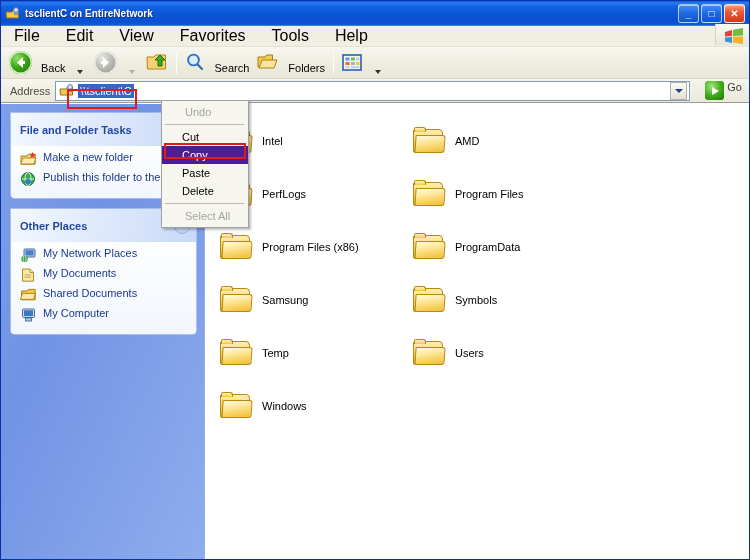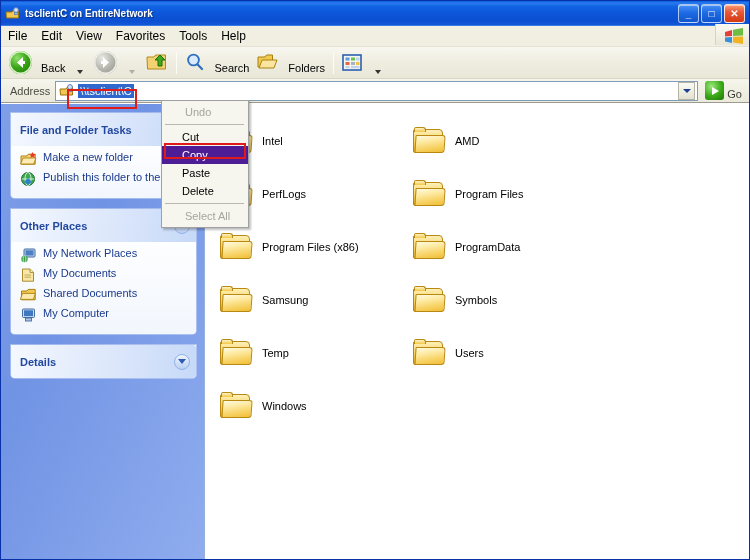"File" .menu-item { font-size: 12px -> 16px; padding: 2px 7px -> 2px 13px }
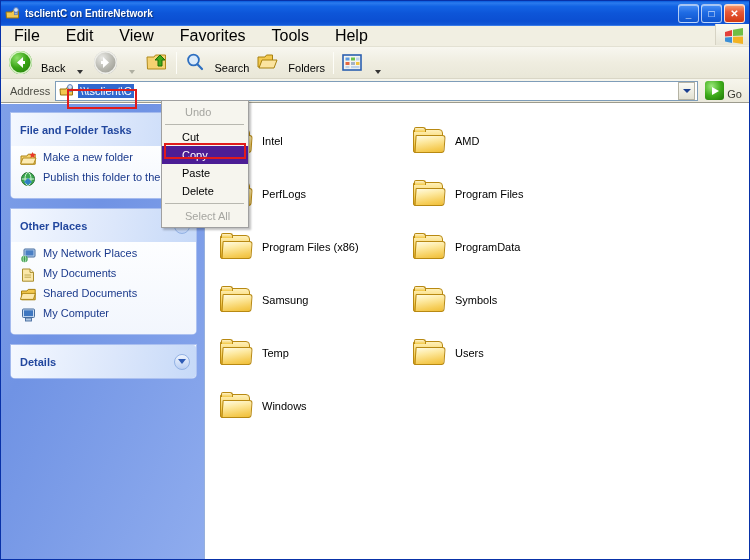"Go" .go-btn { align-items: flex-end -> flex-start; padding: 0 4px 0 7px -> 0 4px 0 15px }
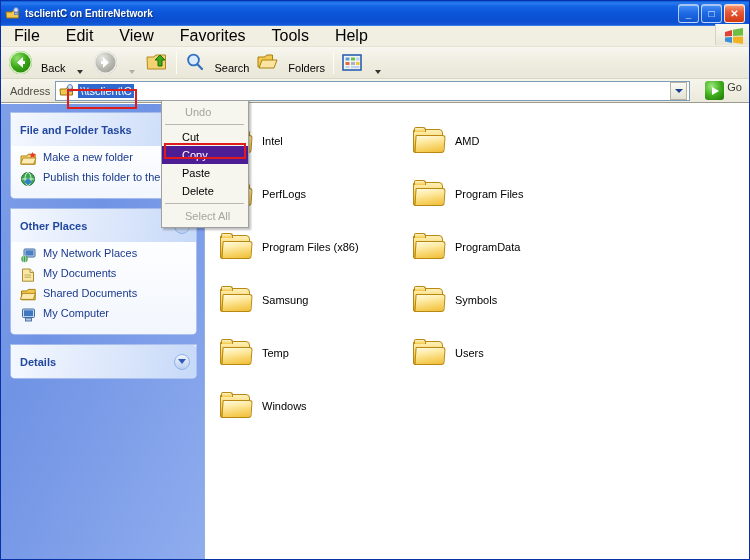"Details" div.panel { html: <div> <div> <span>Details</span> <span> <span></span> </span> </div> </div> -> none }
